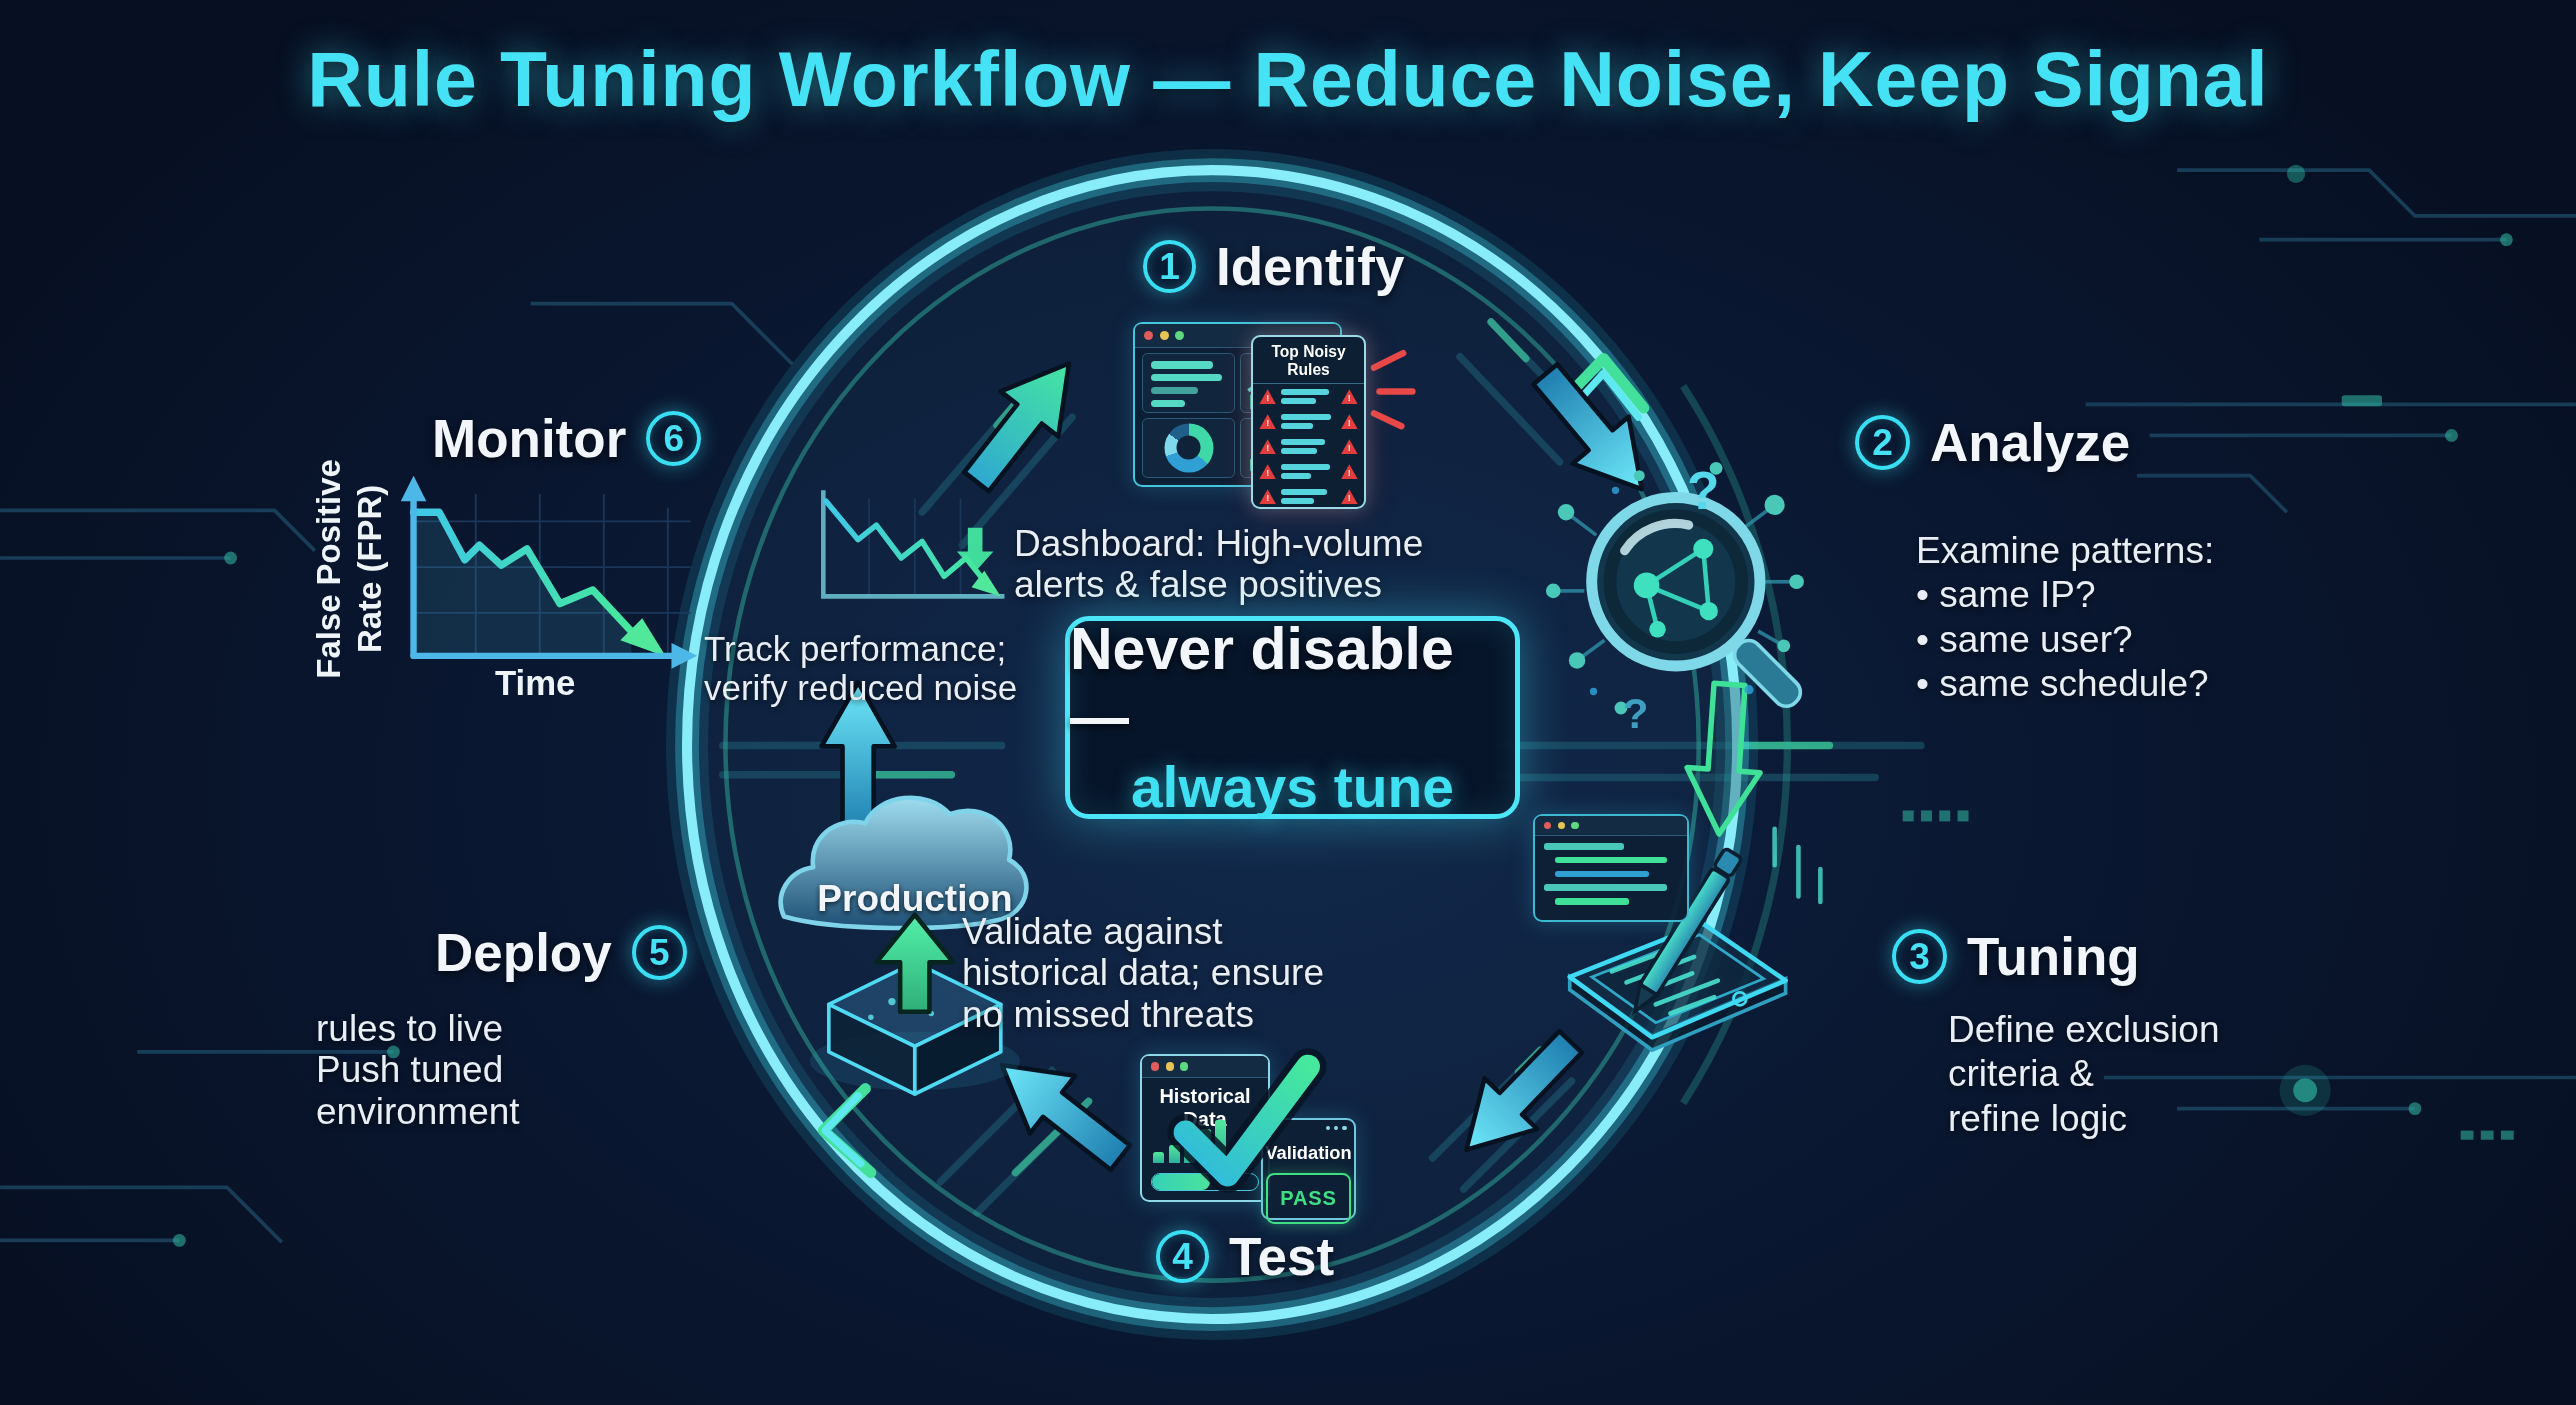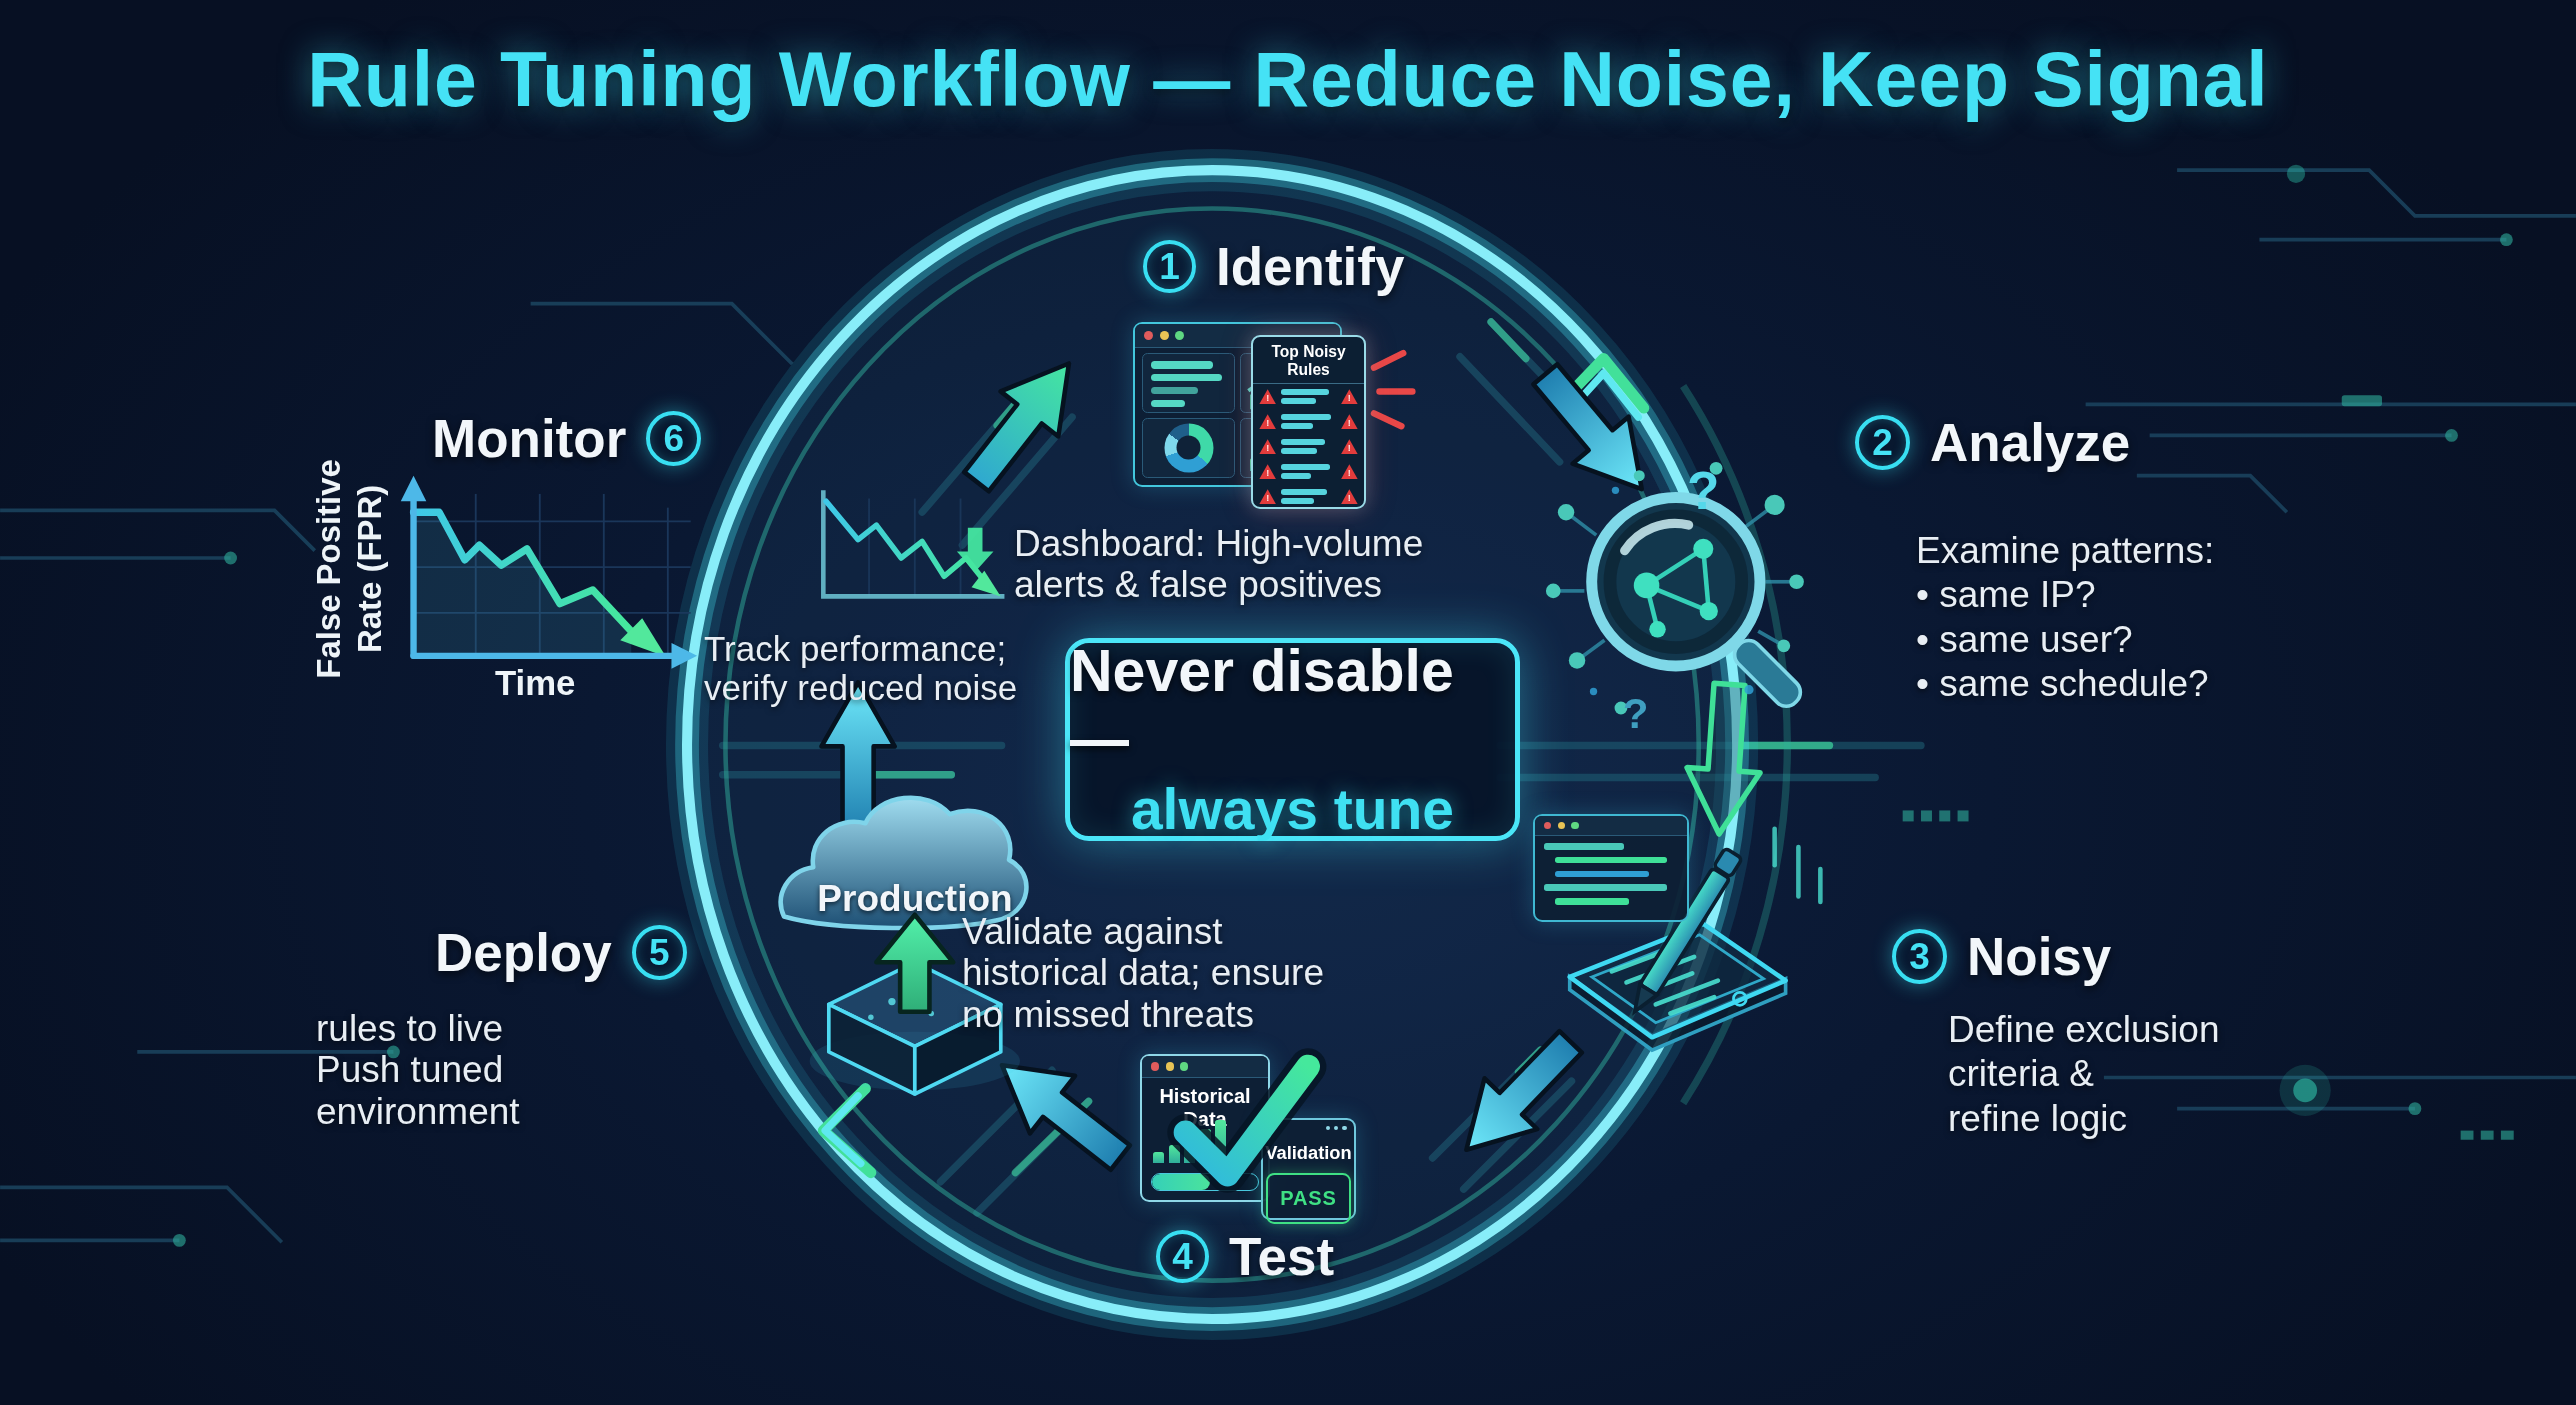"Never disable —" .center-box { top: 638px -> 616px }
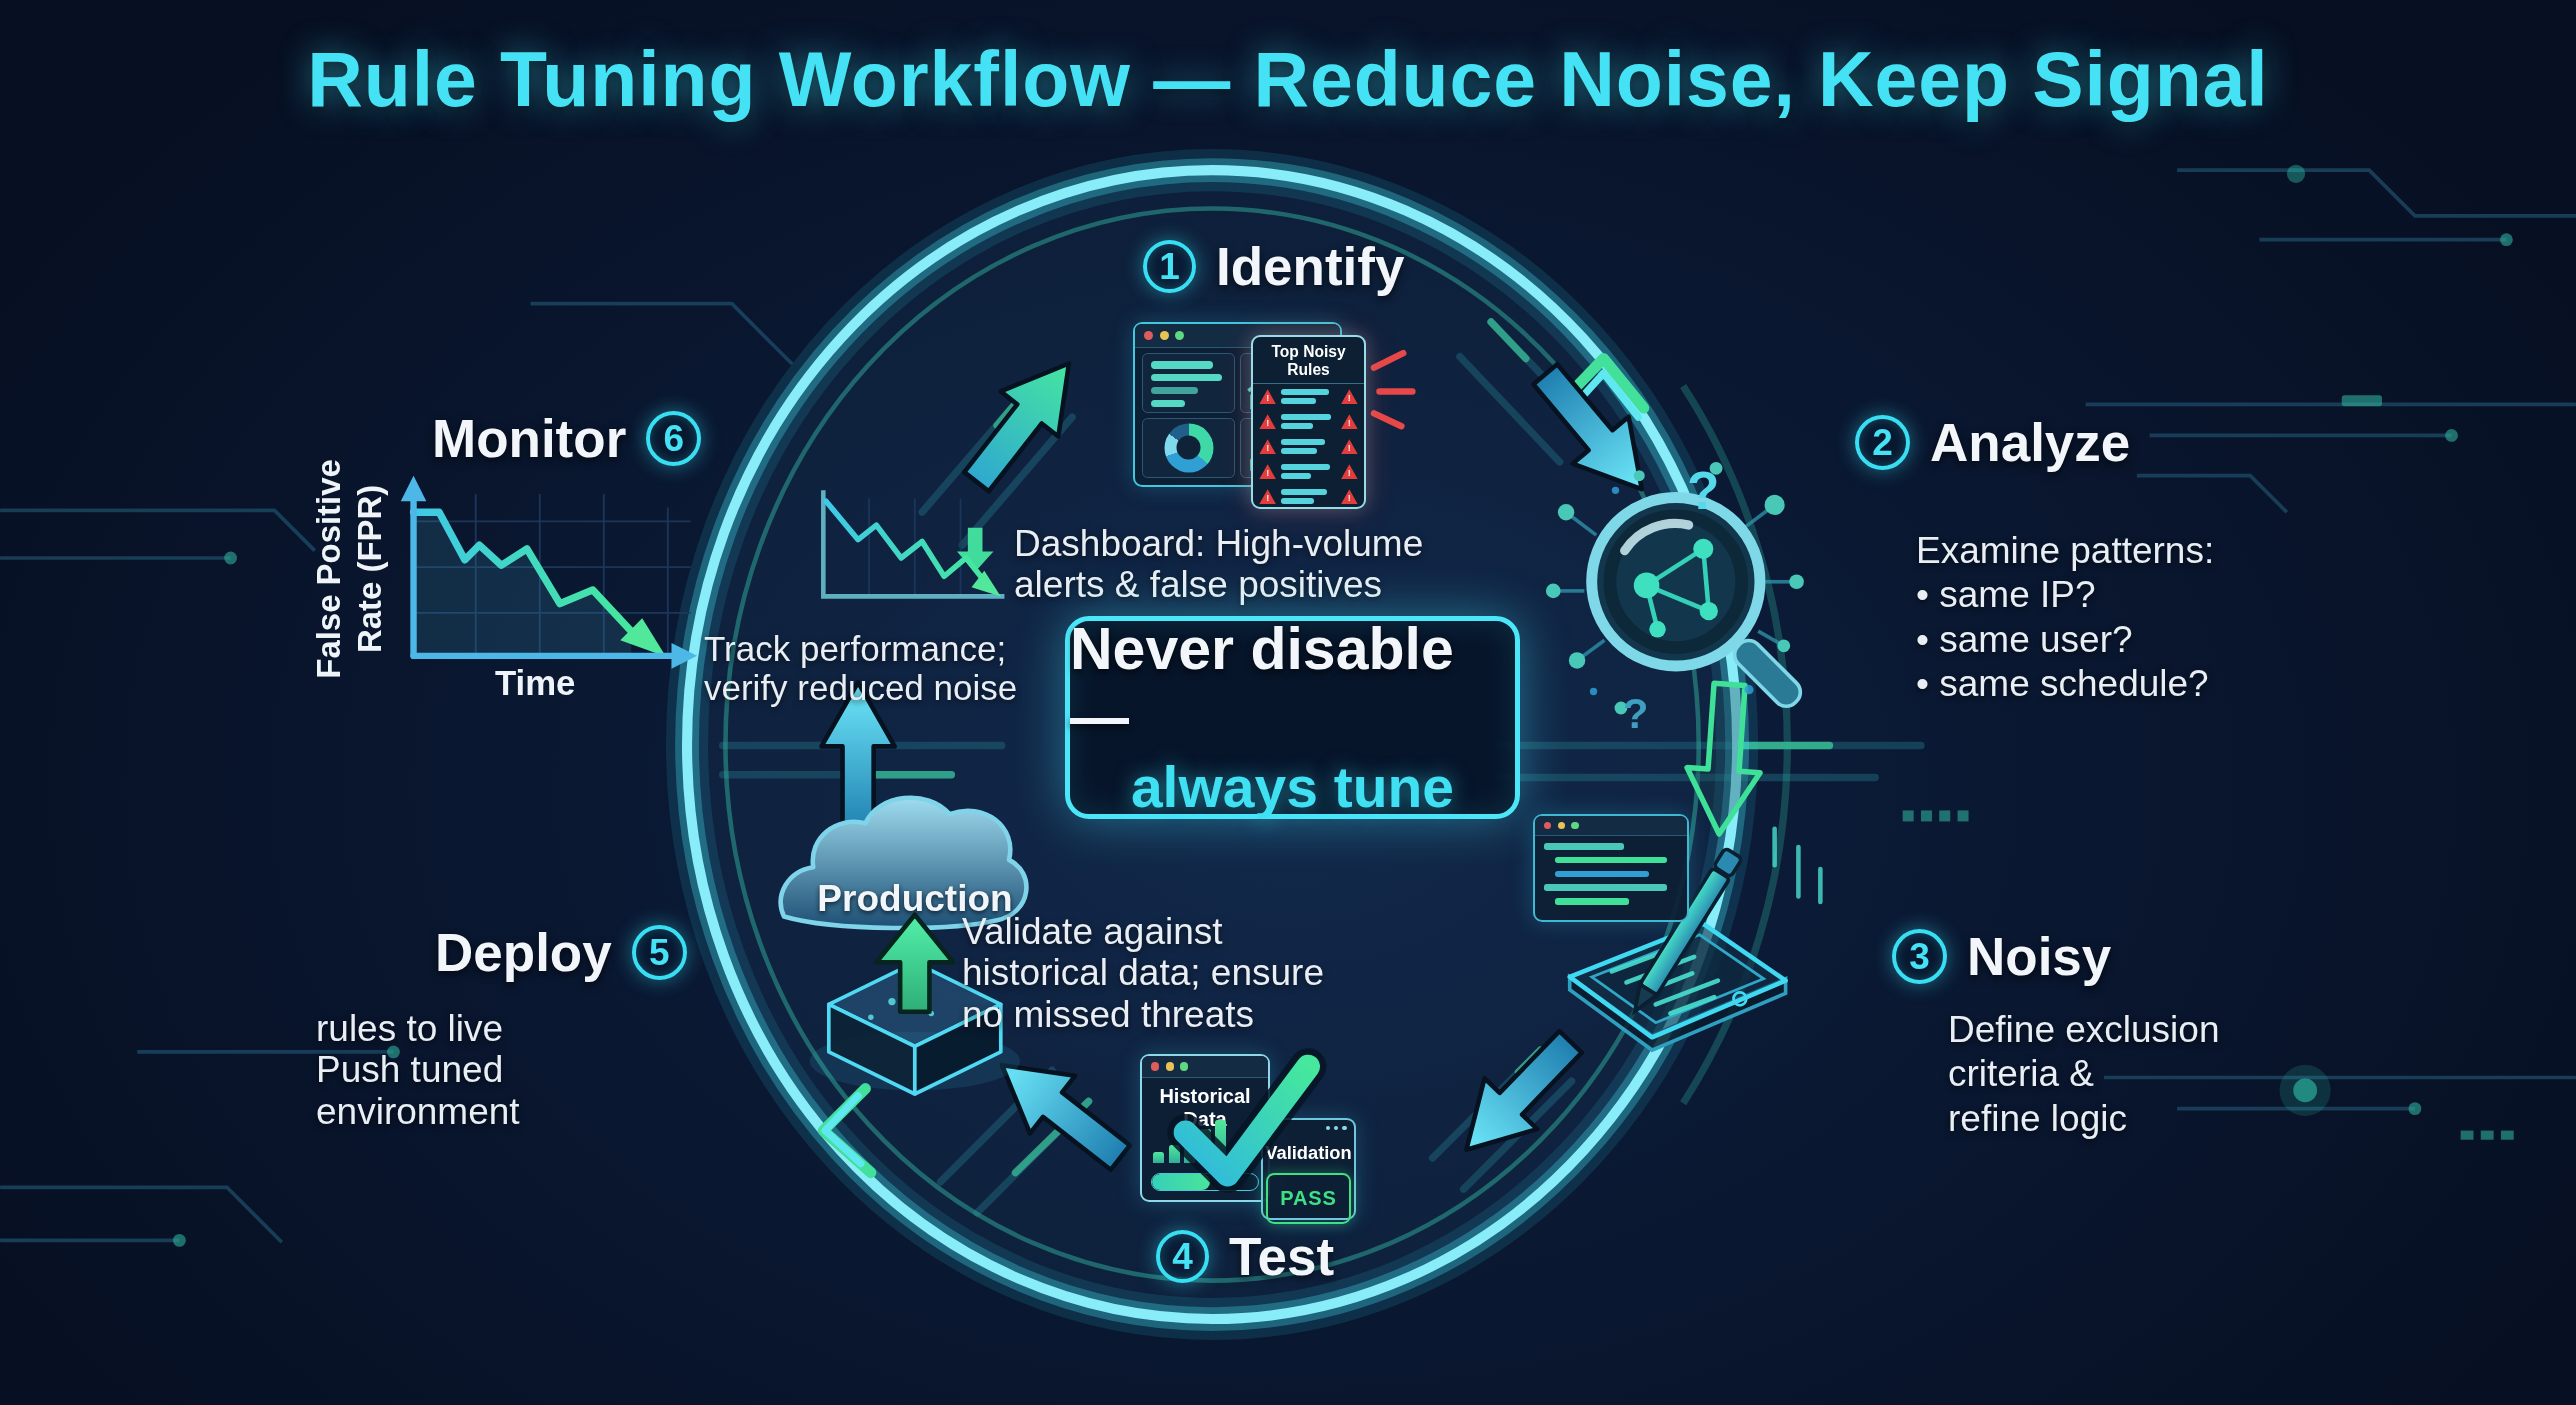"Noisy" div.step-label { text: Noisy -> Tuning }
